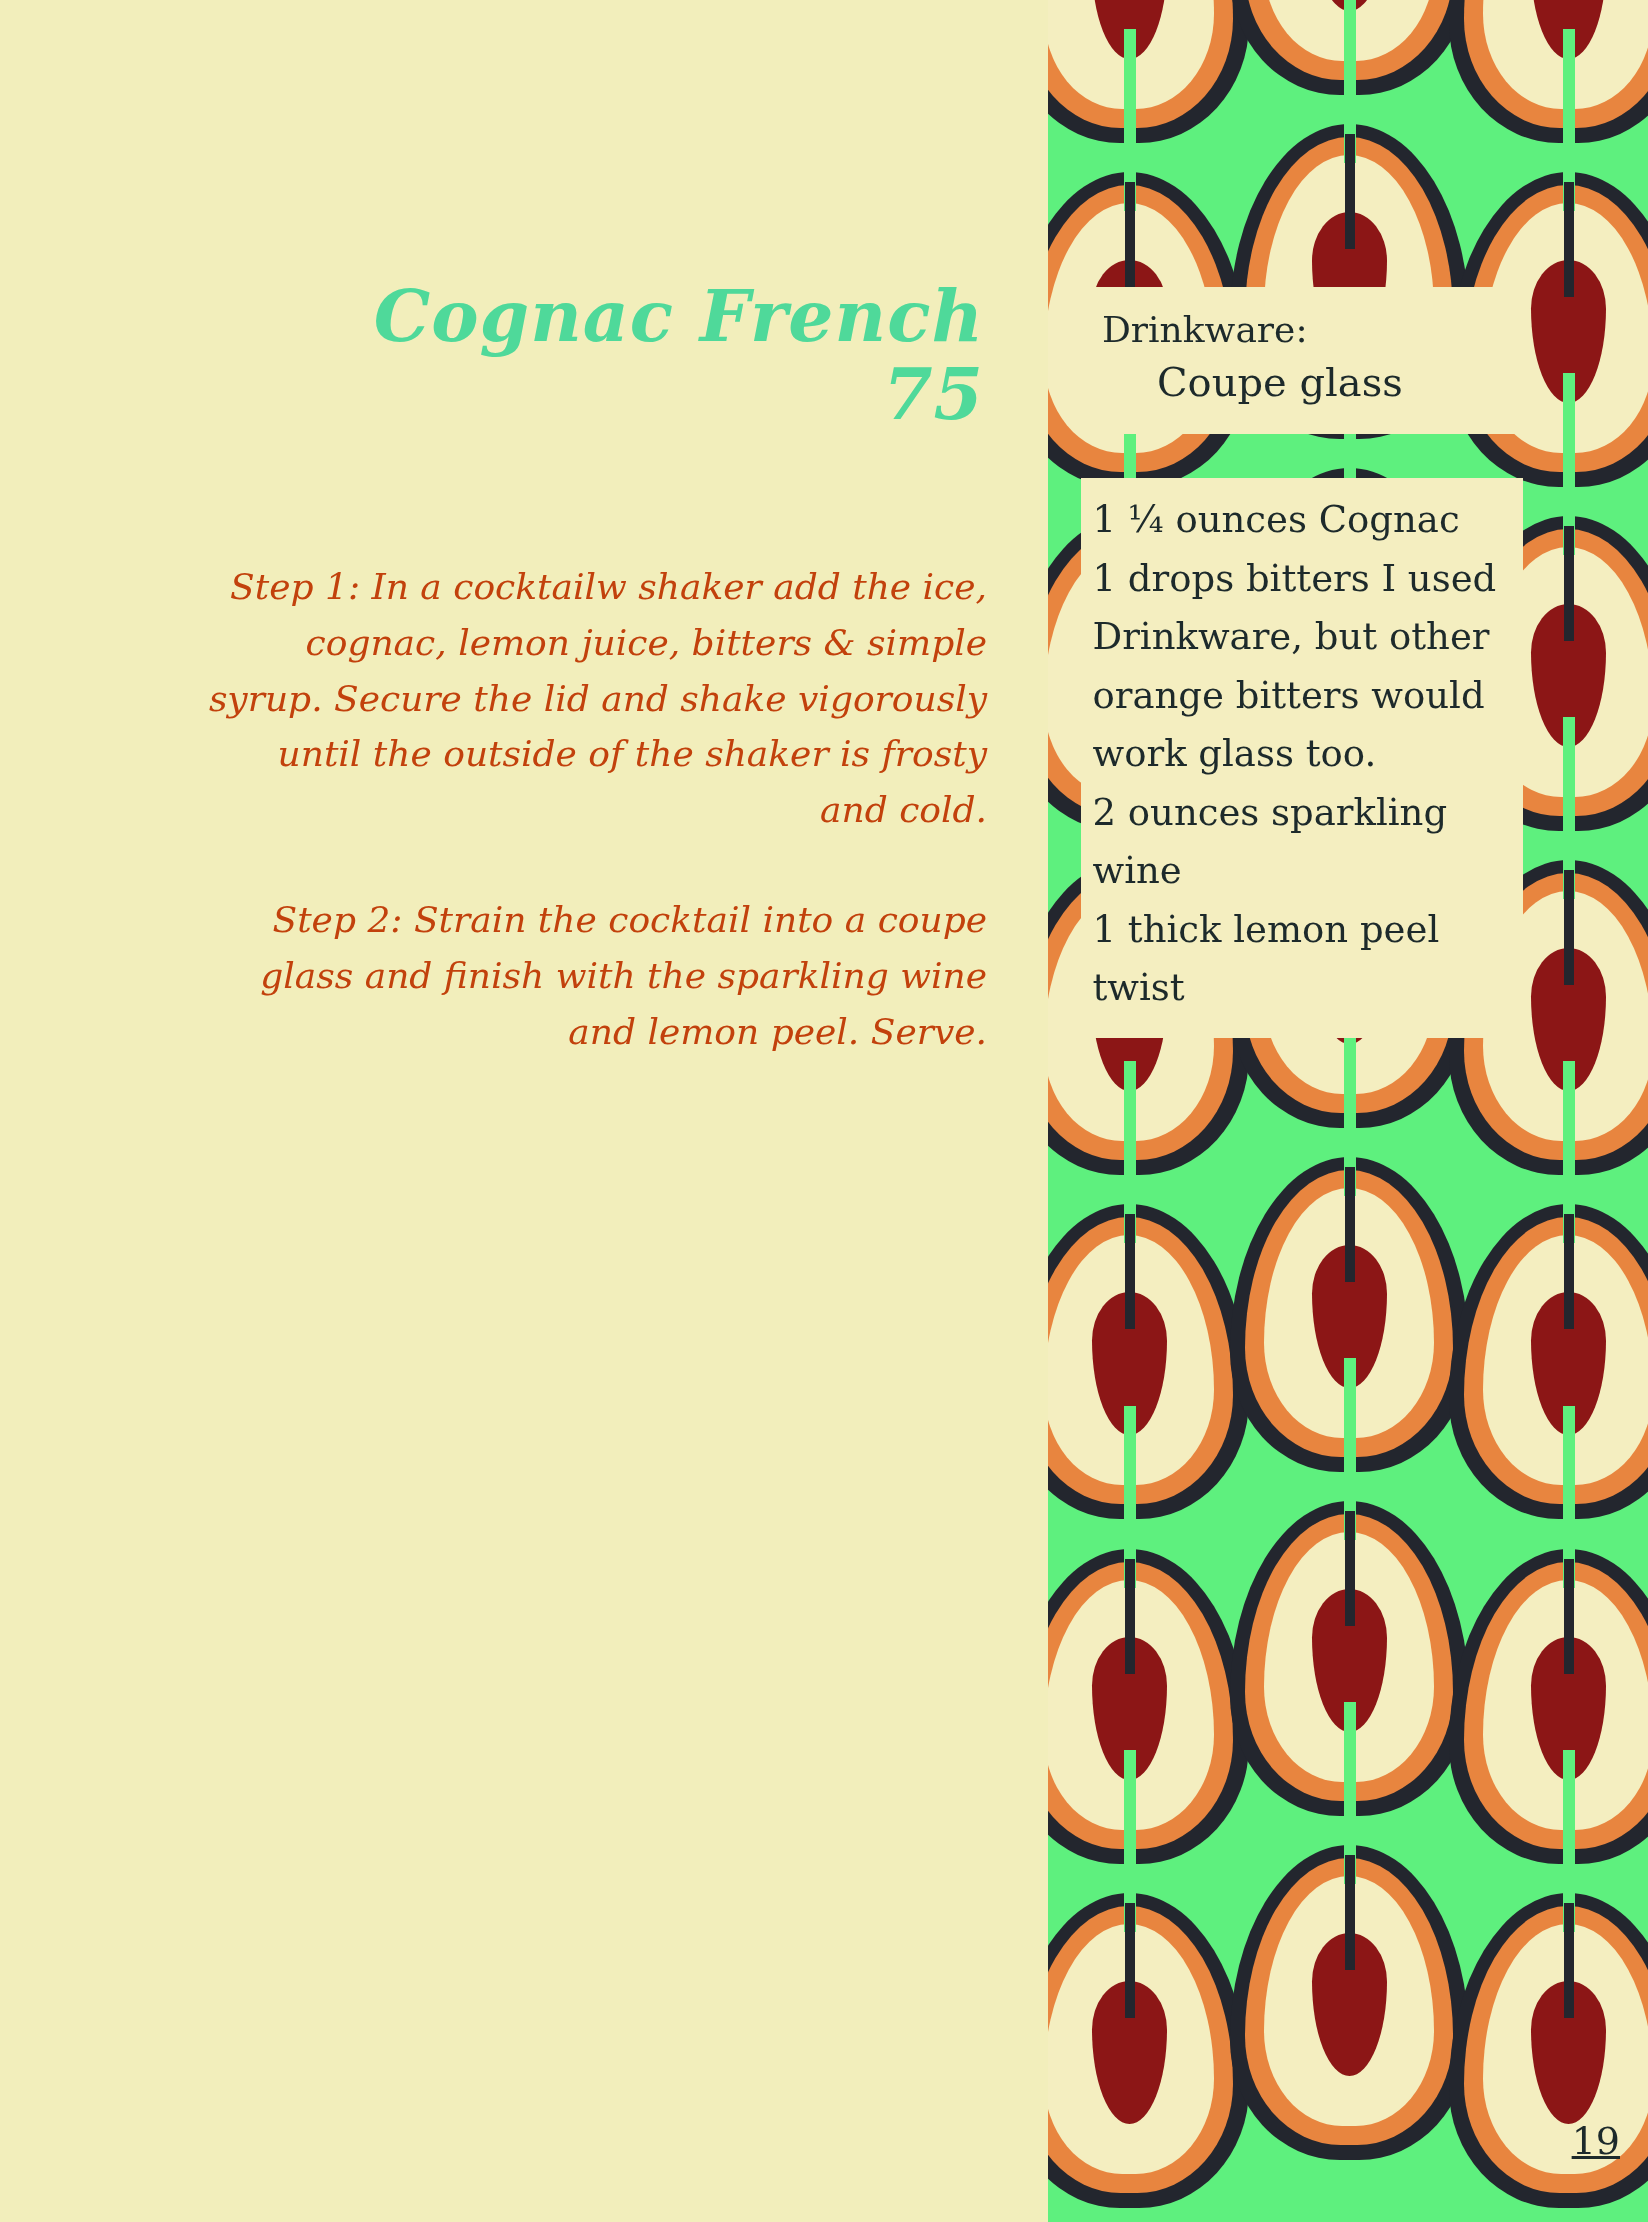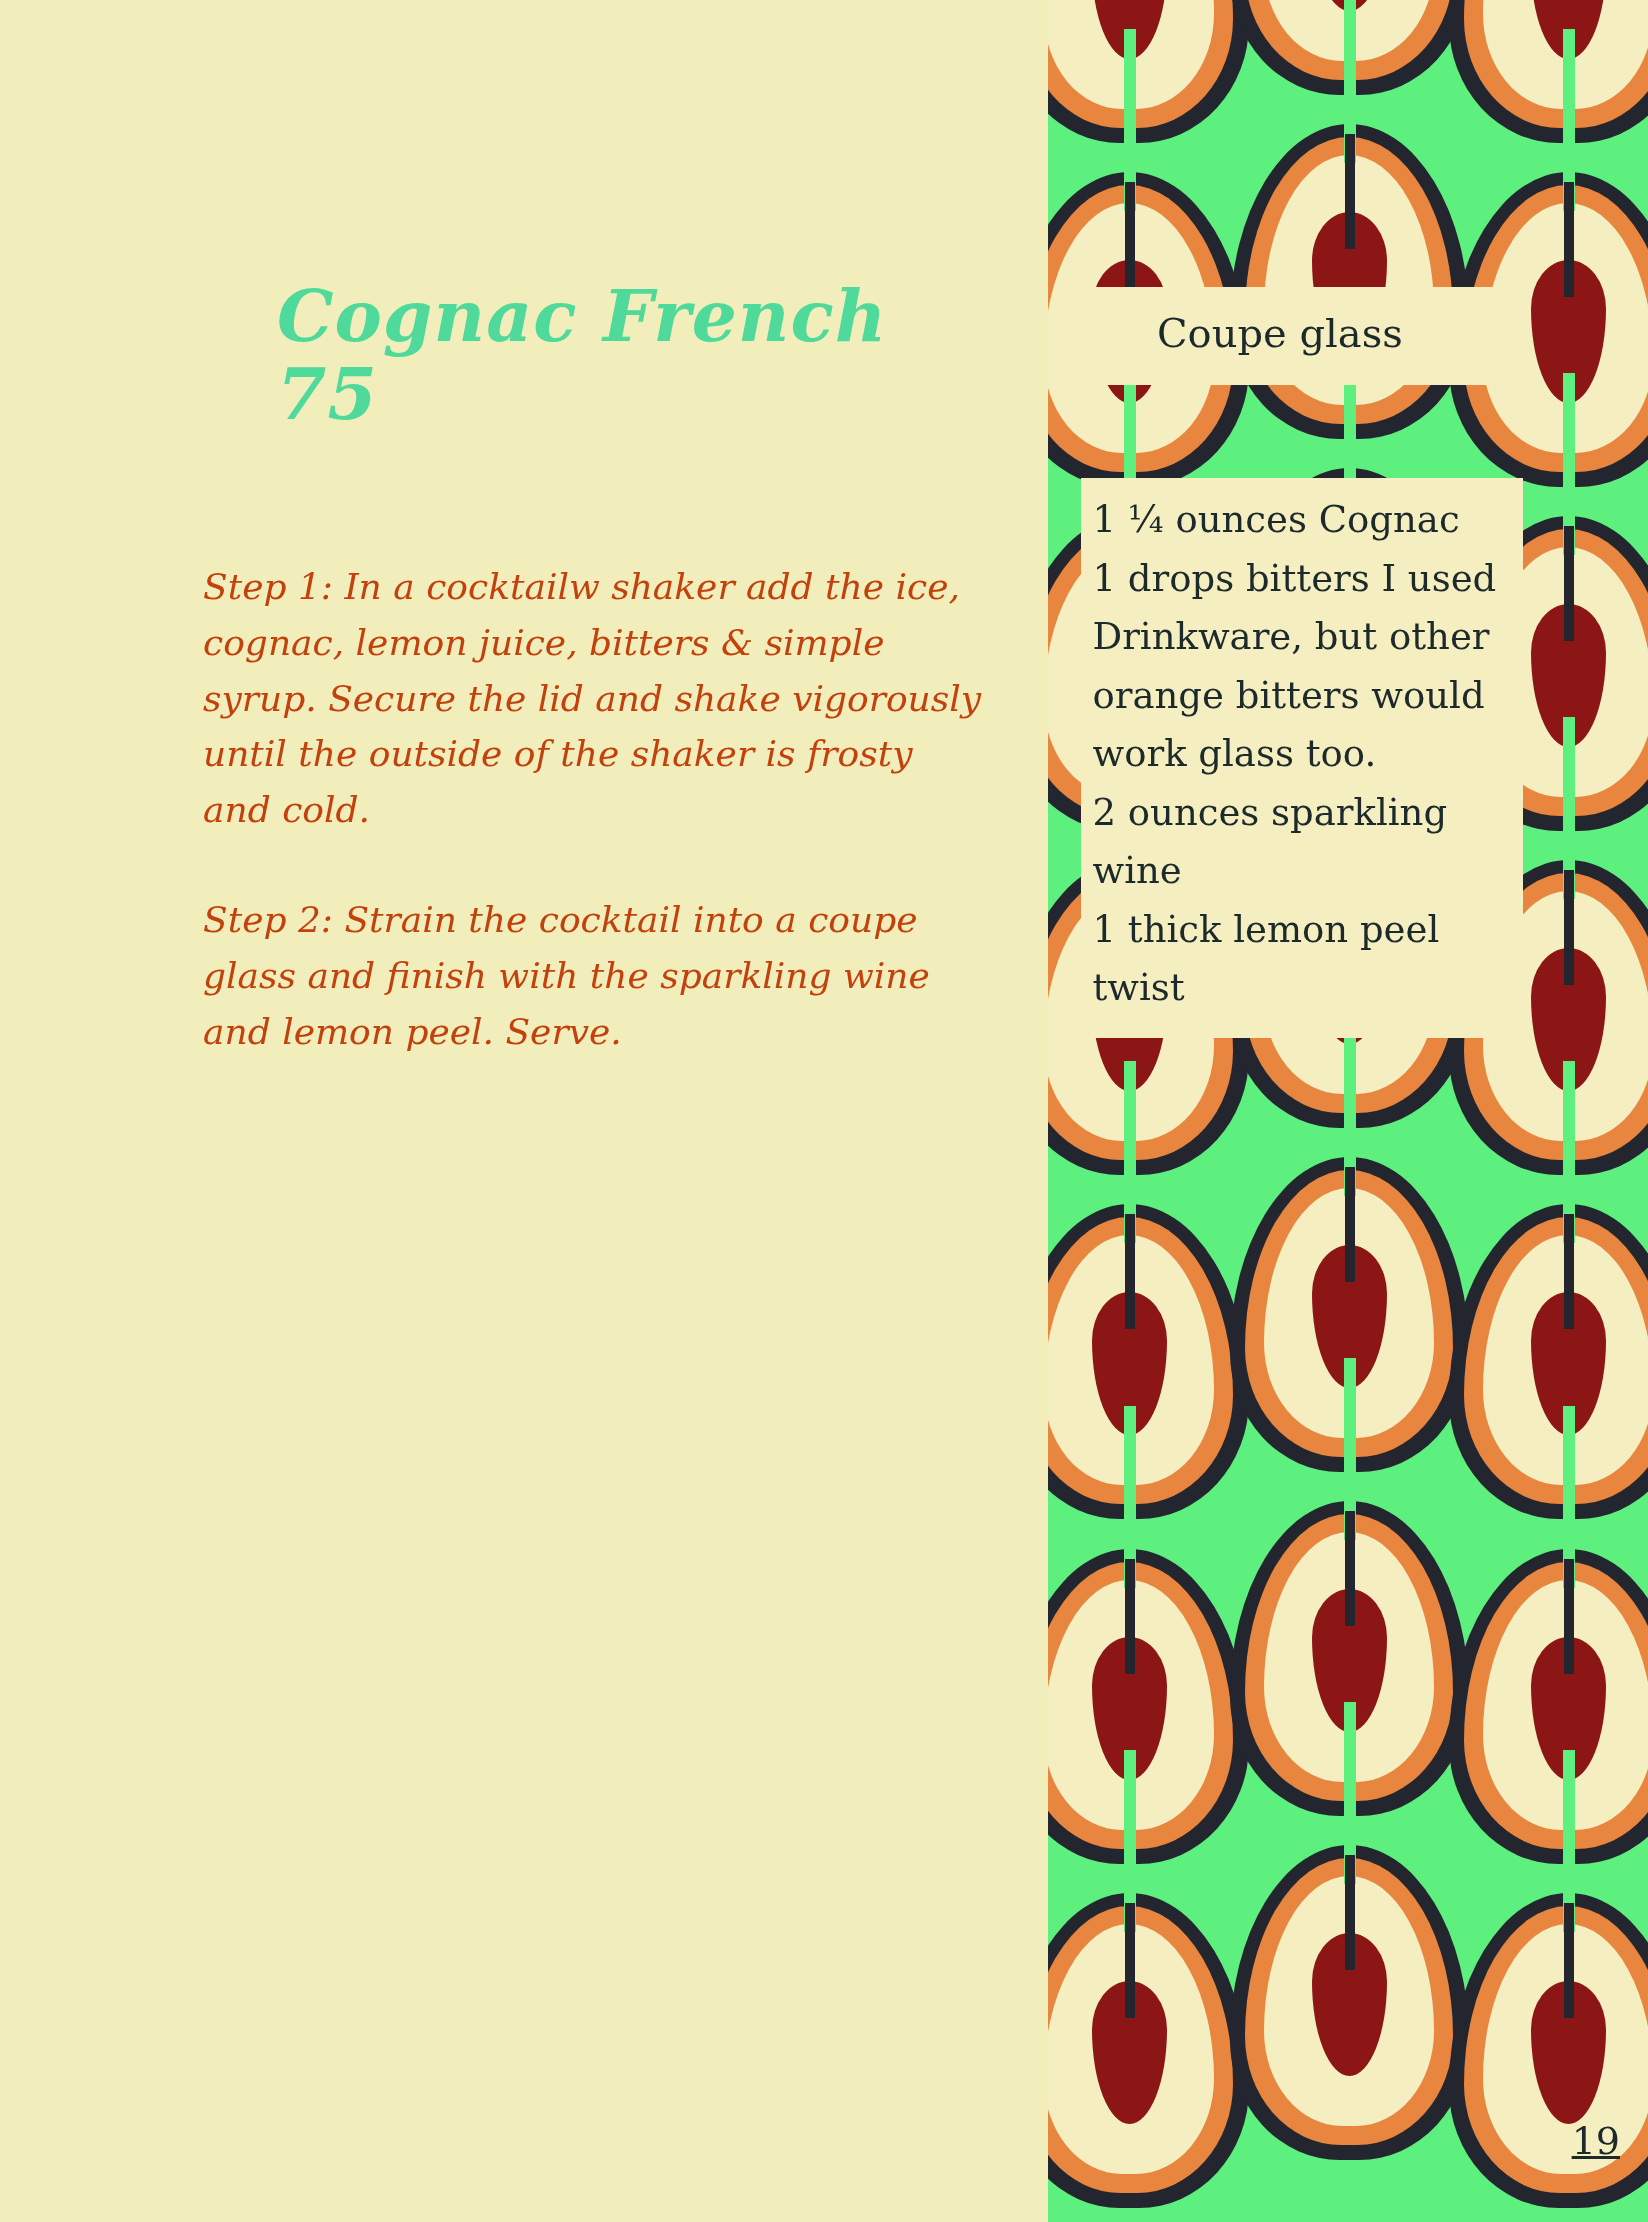"Cognac French 75" .page-left { text-align: none -> right }
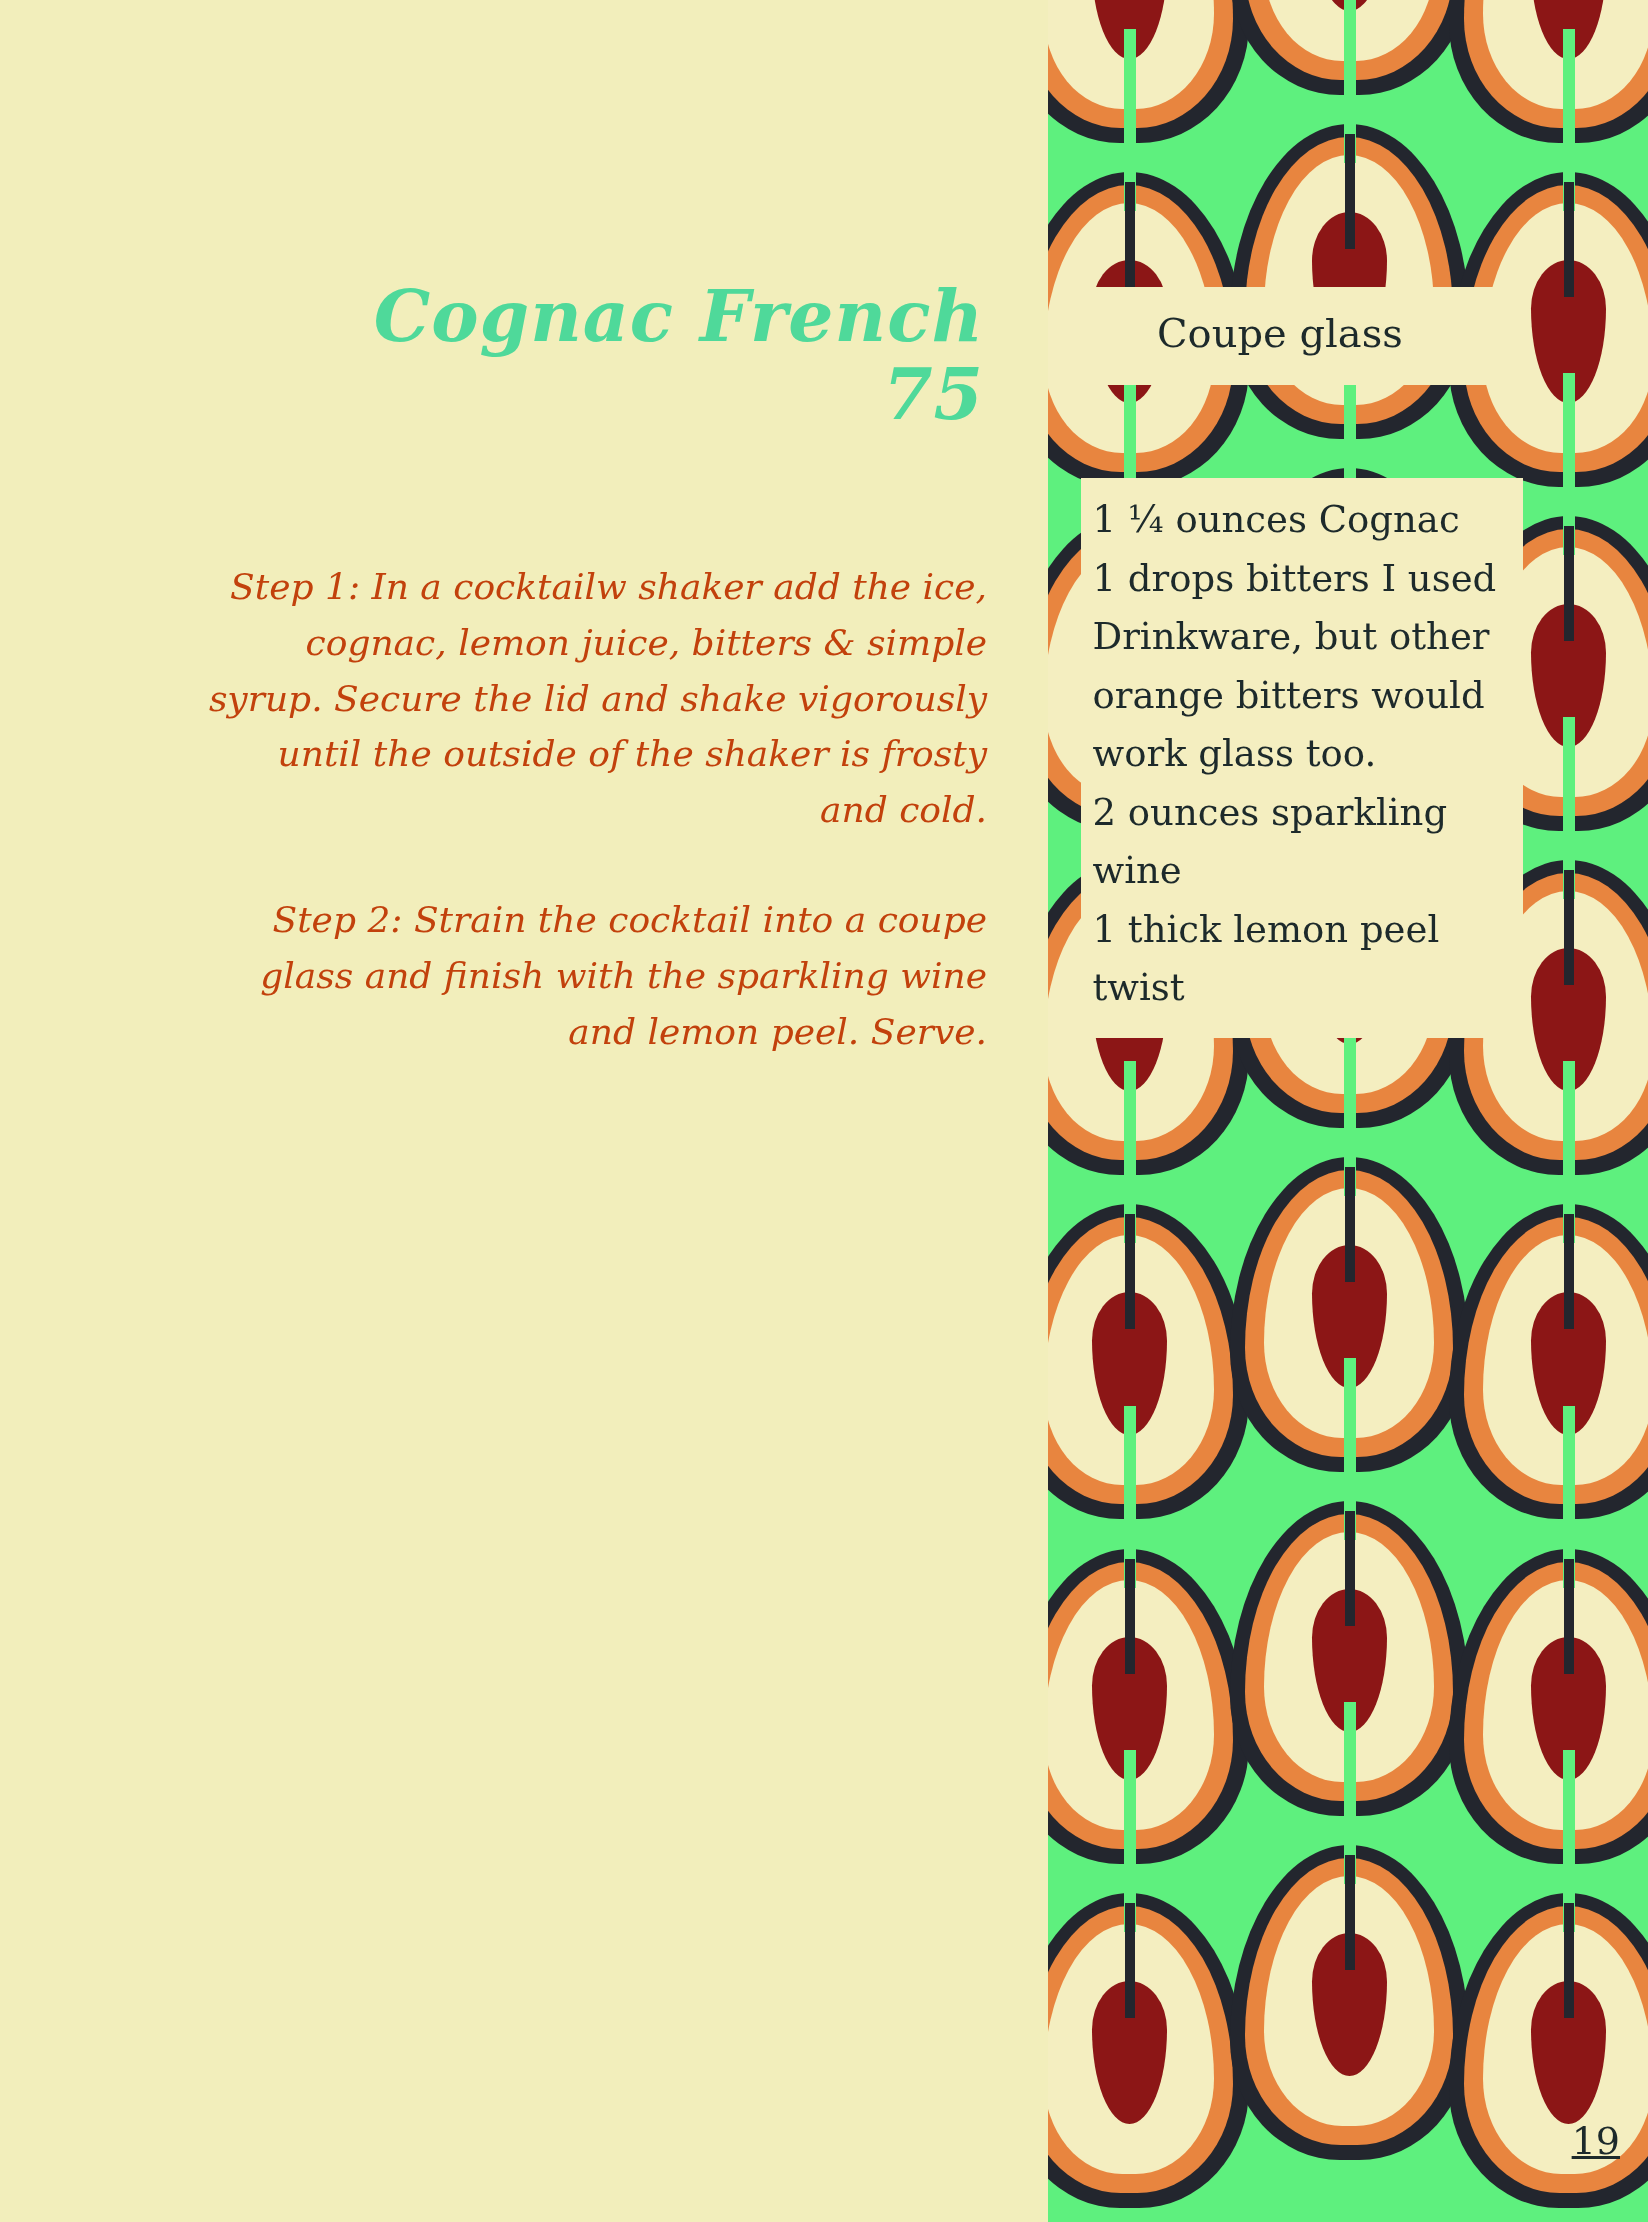"Drinkware:" div.dw-label { html: none -> <div>Drinkware:</div> }
